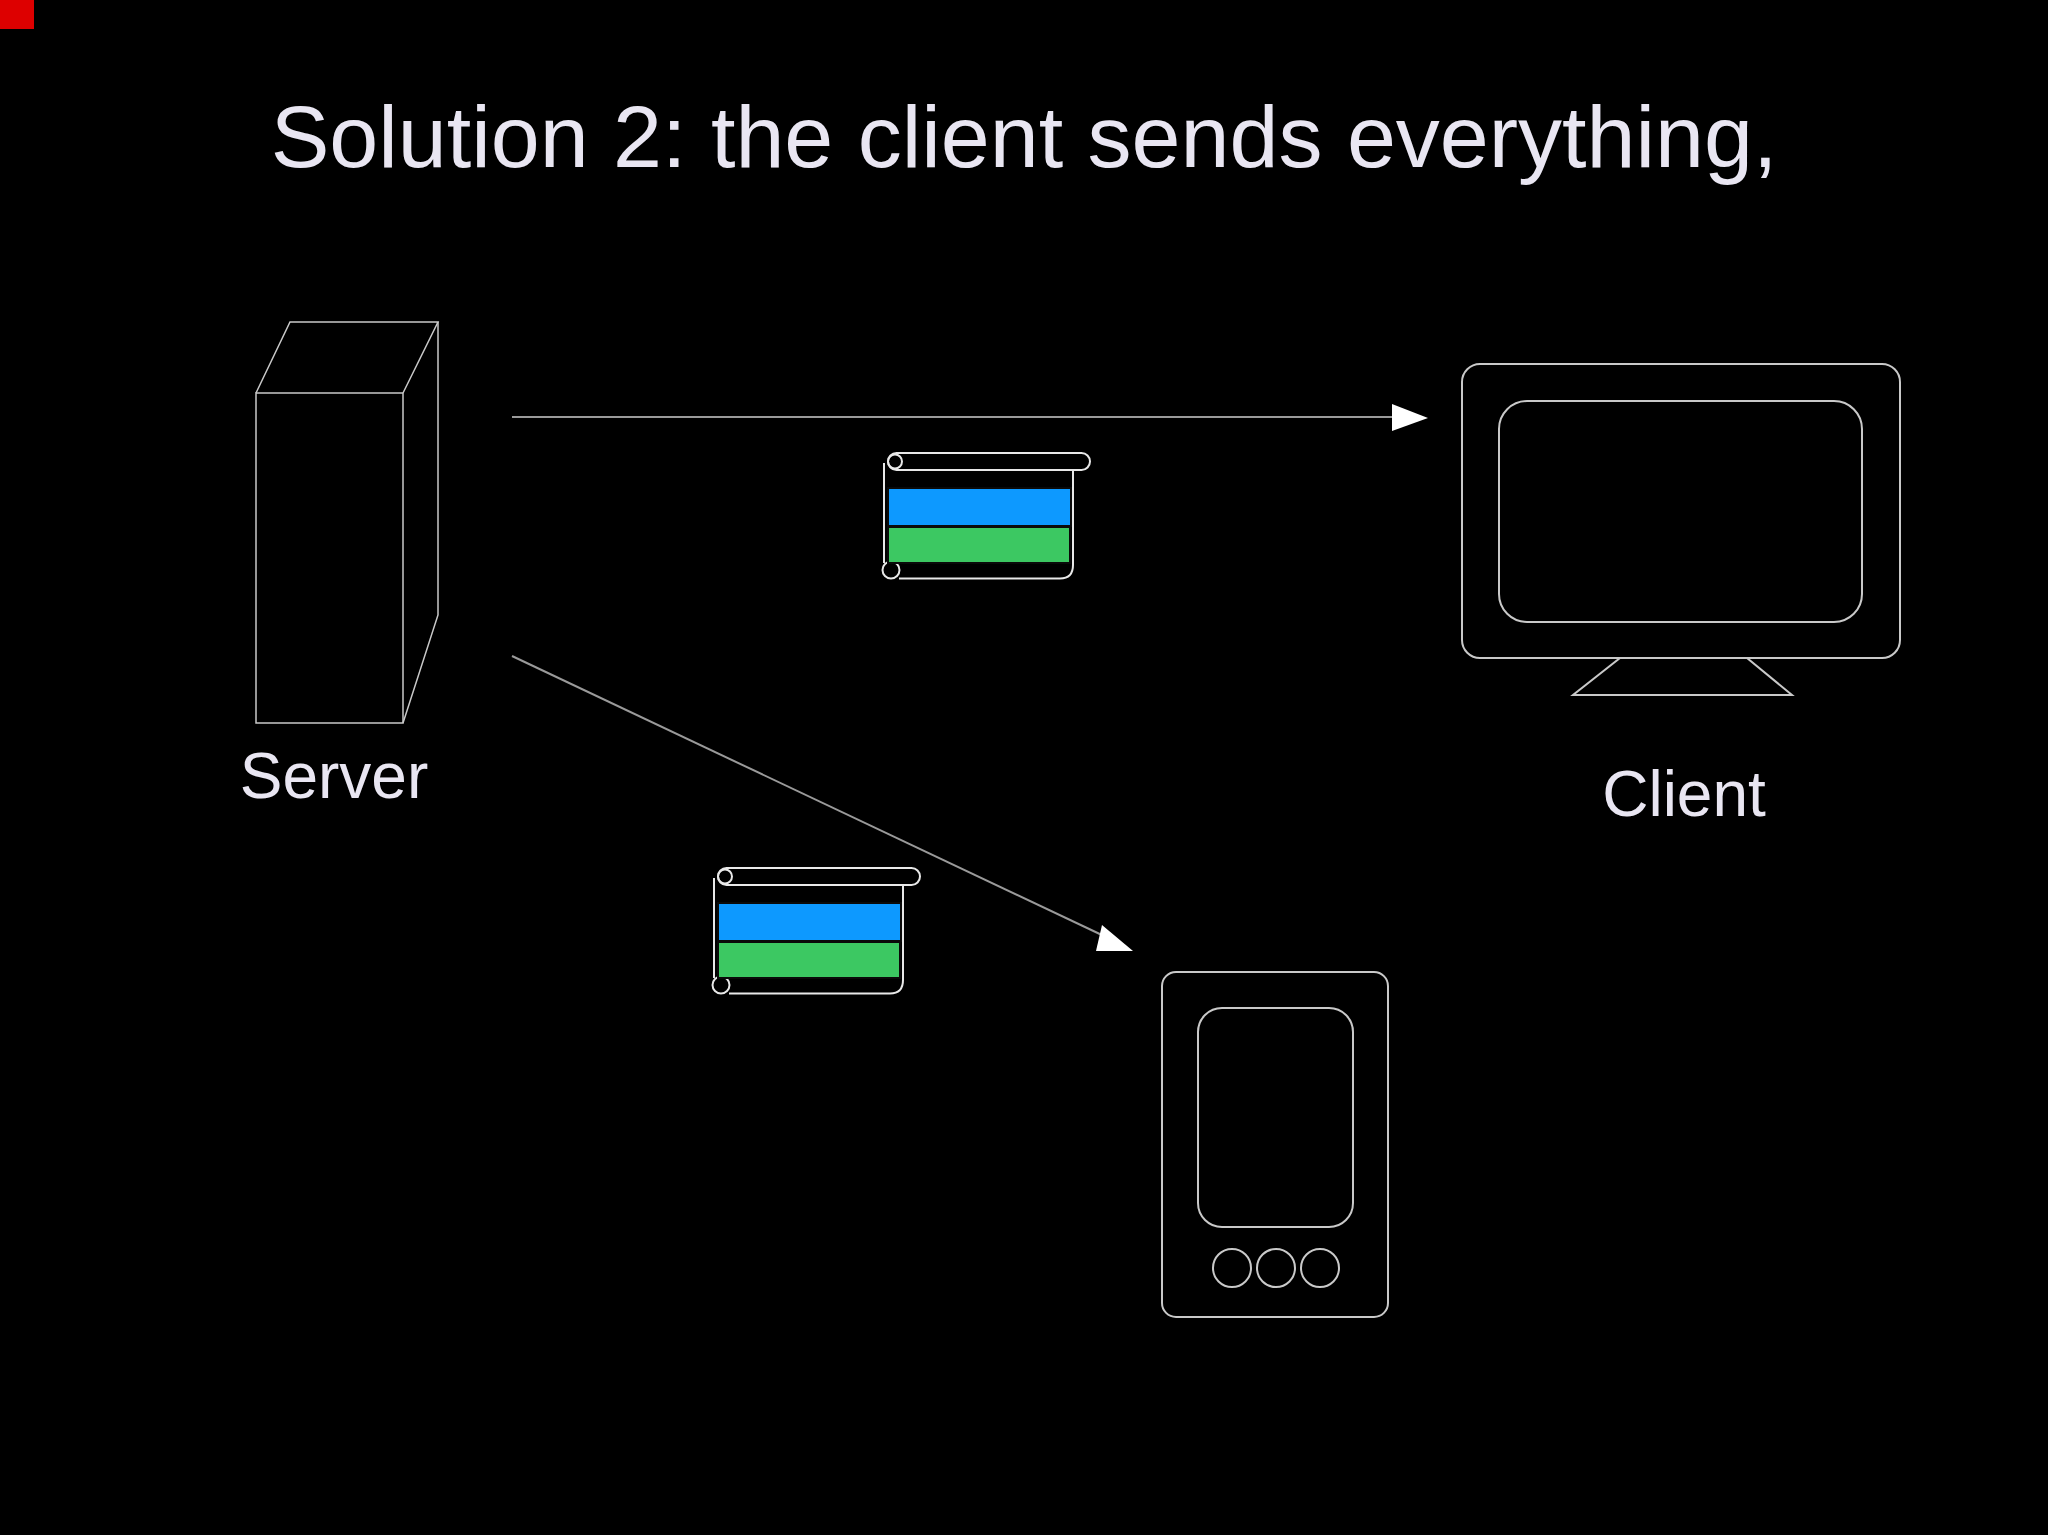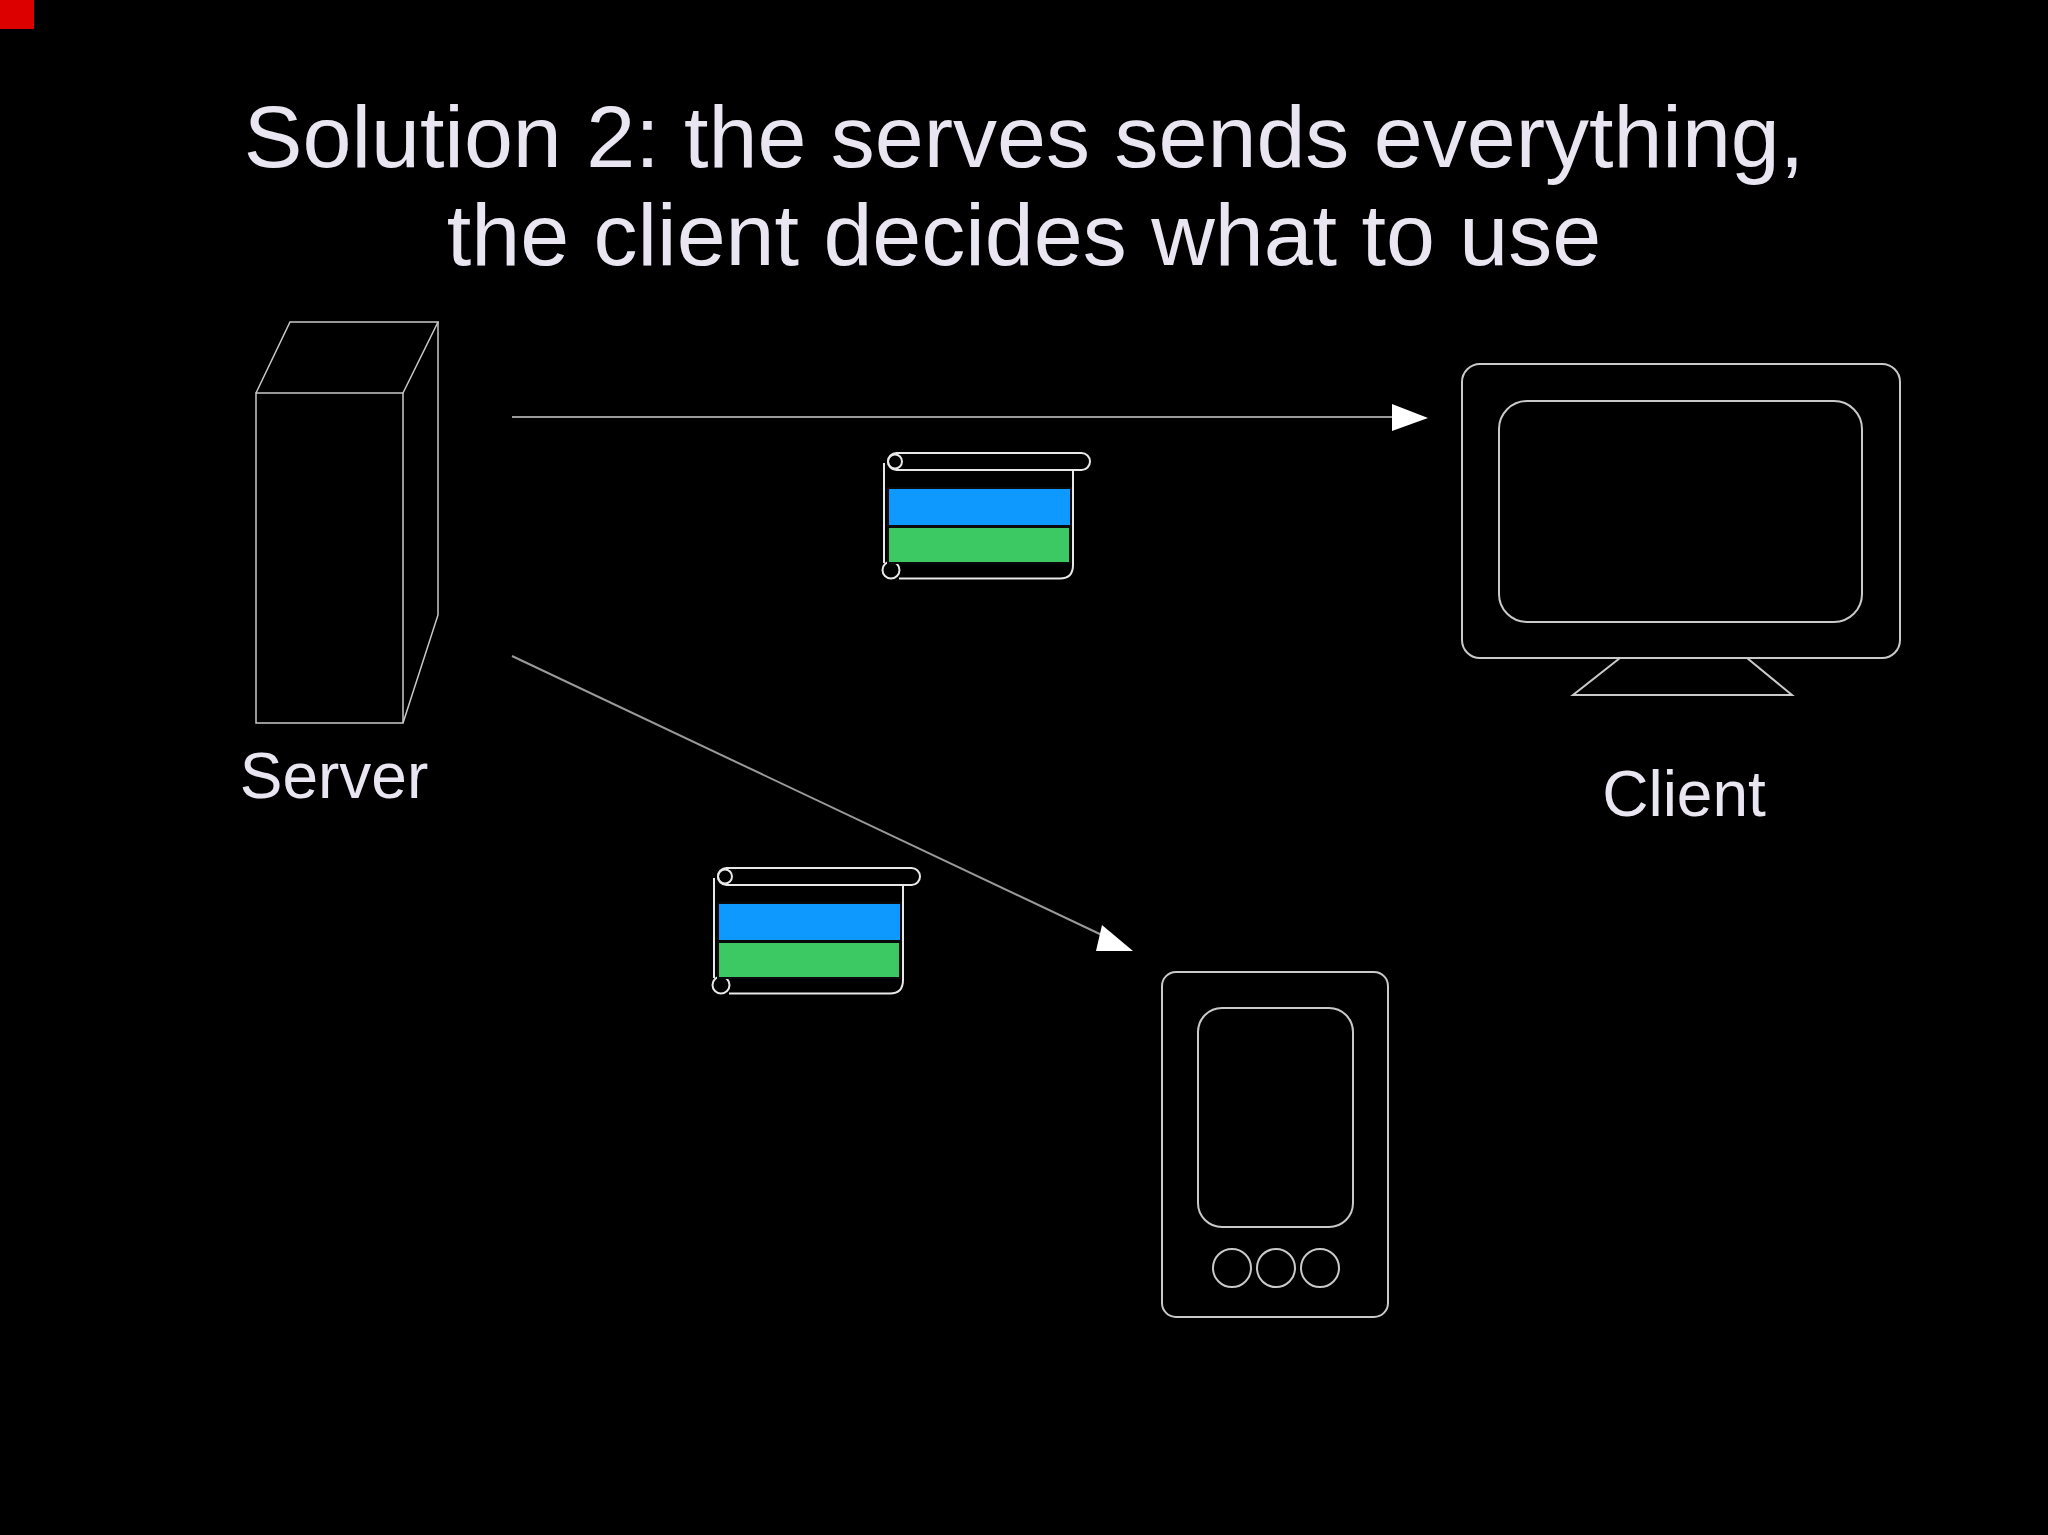"Solution 2: the serves sends" div { text: serves -> client }
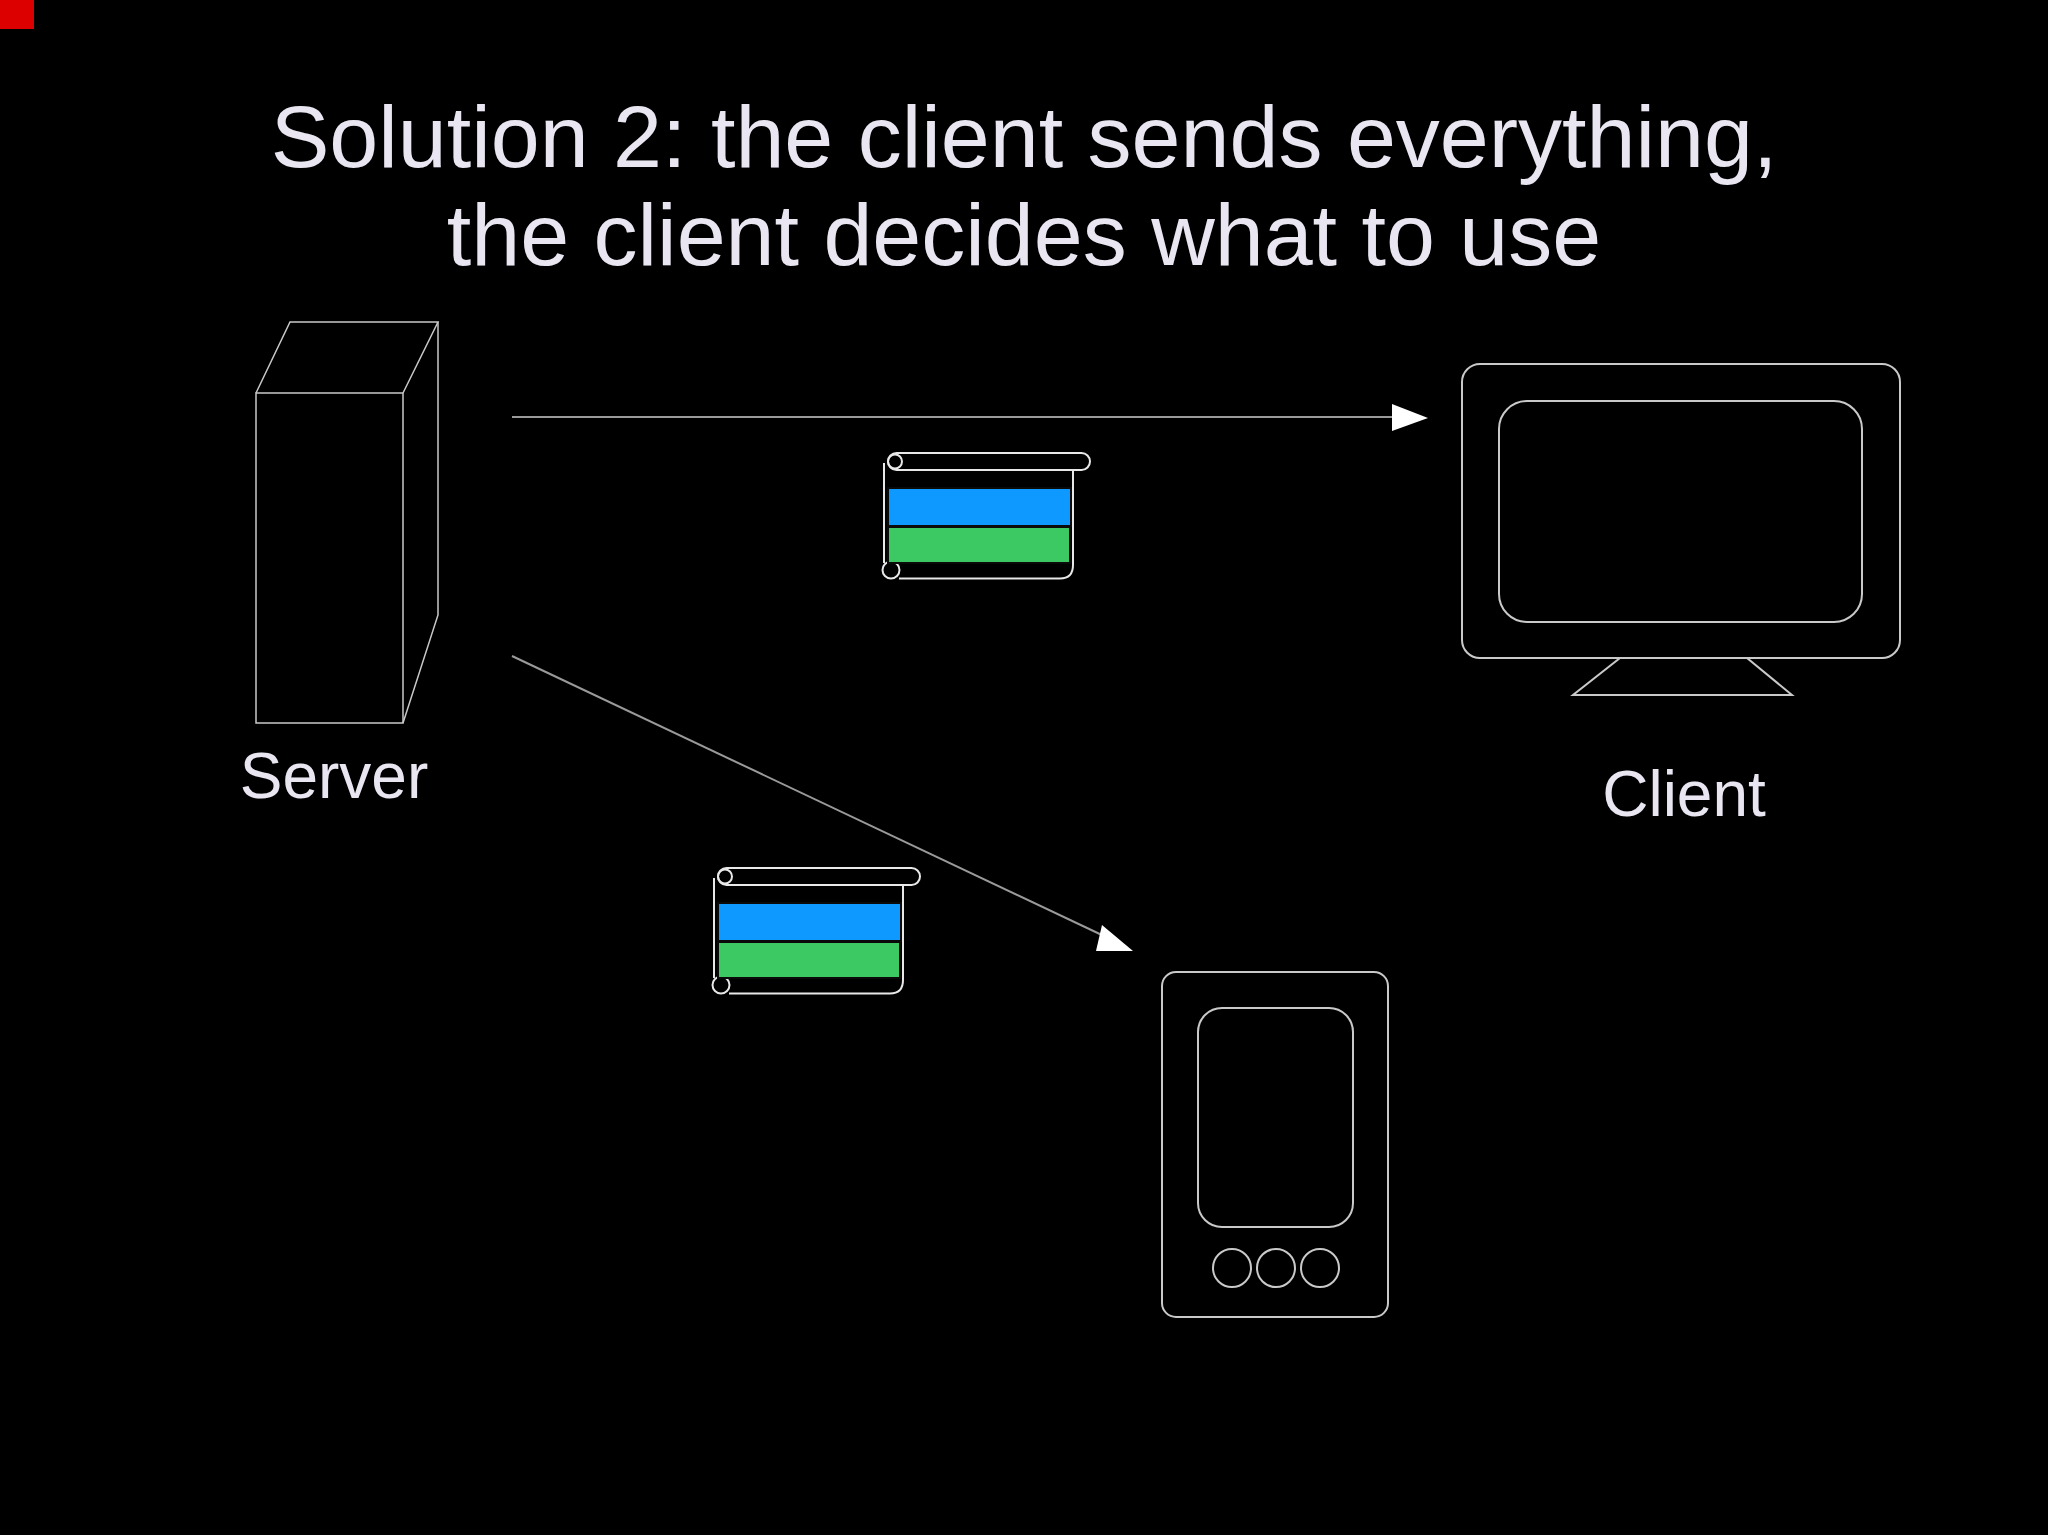"the client decides what to" div { html: <div>the client decides what to use</div> -> none }
